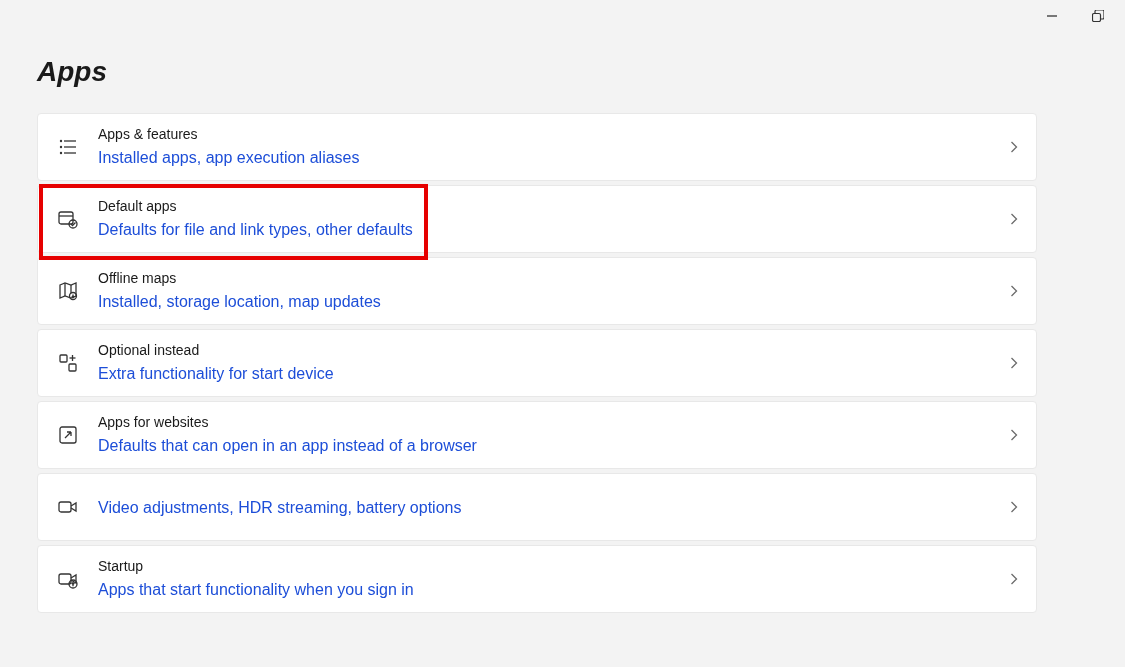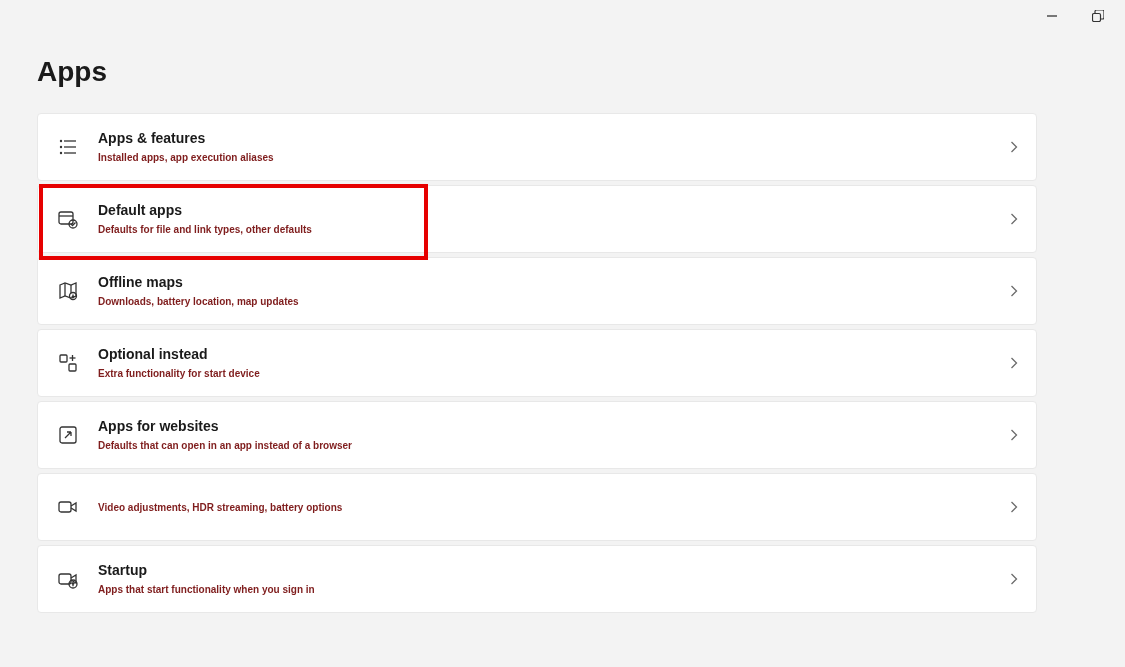"Apps" .page-title { font-style: none -> italic }
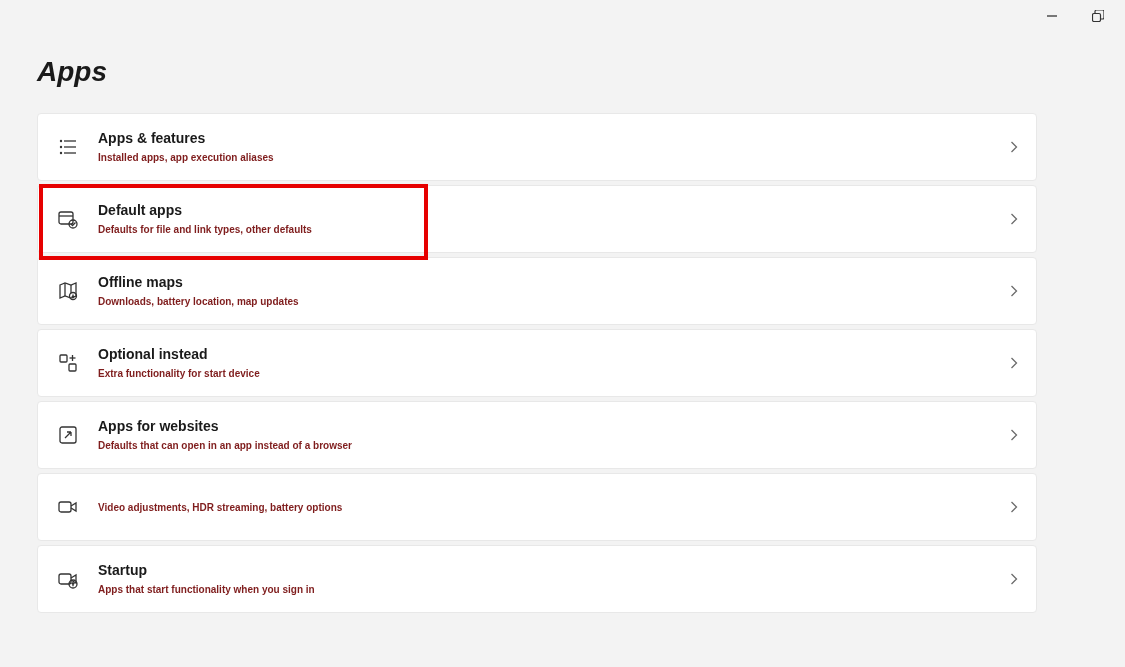"Apps & features" .settings-item .text-slot { font-weight: bold -> none }
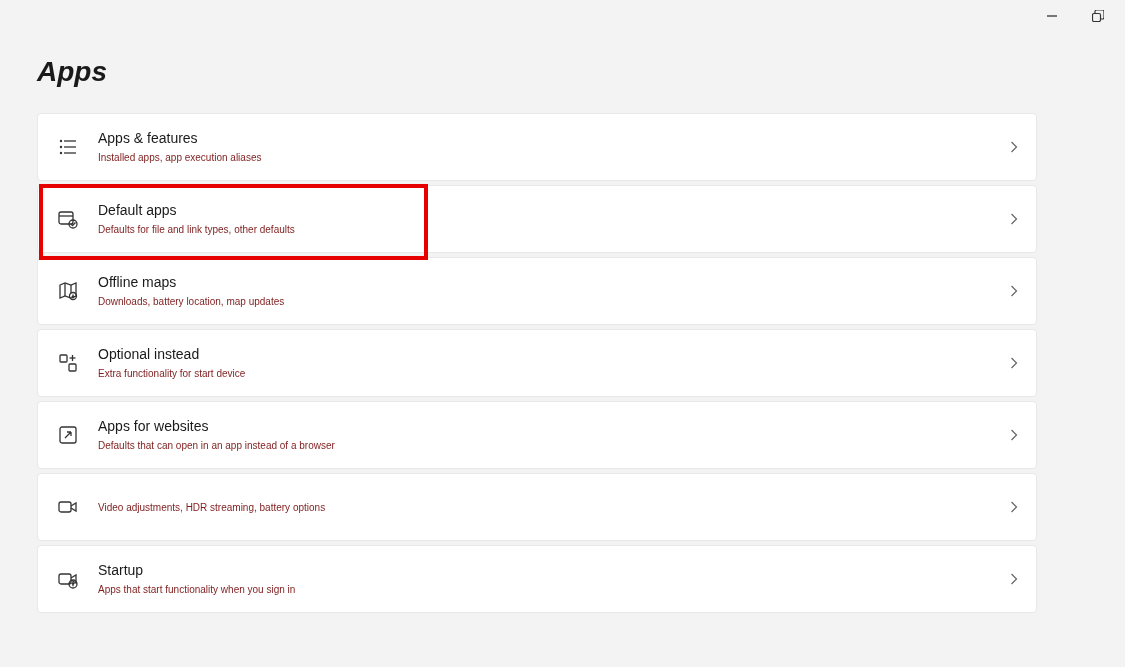"Installed apps, app execution aliases" .settings-item .item-desc { color: #7f1d1d -> #1d4ed8; font-size: 10px -> 16px }
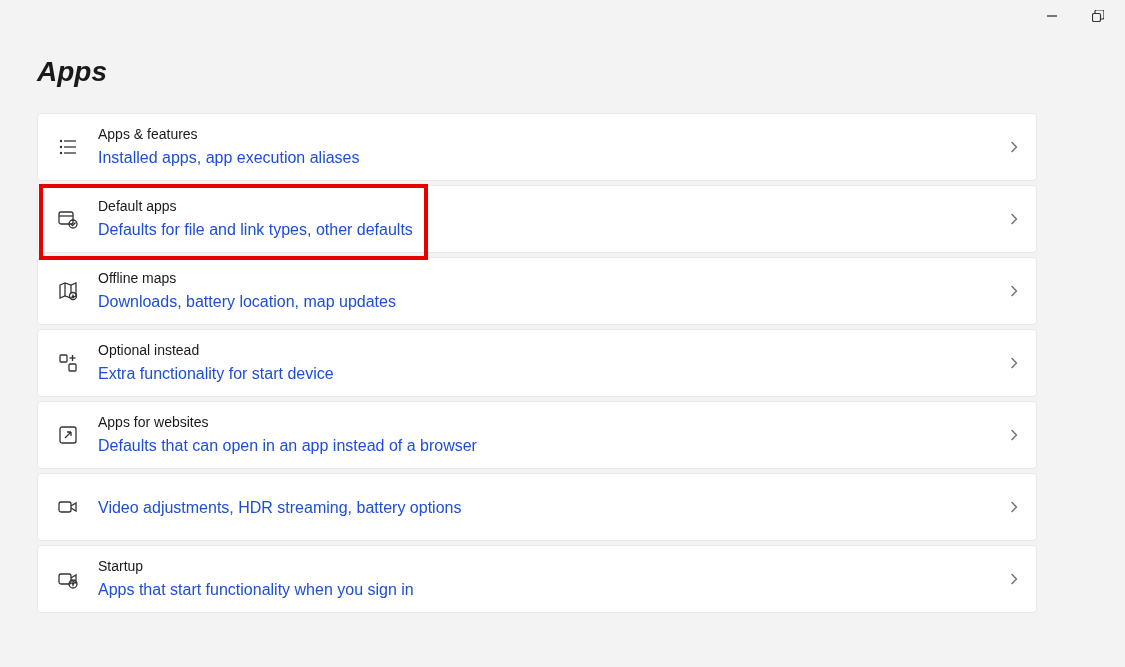"Downloads, battery location, map updates" span.item-desc { text: Downloads, battery -> Installed, storage }
